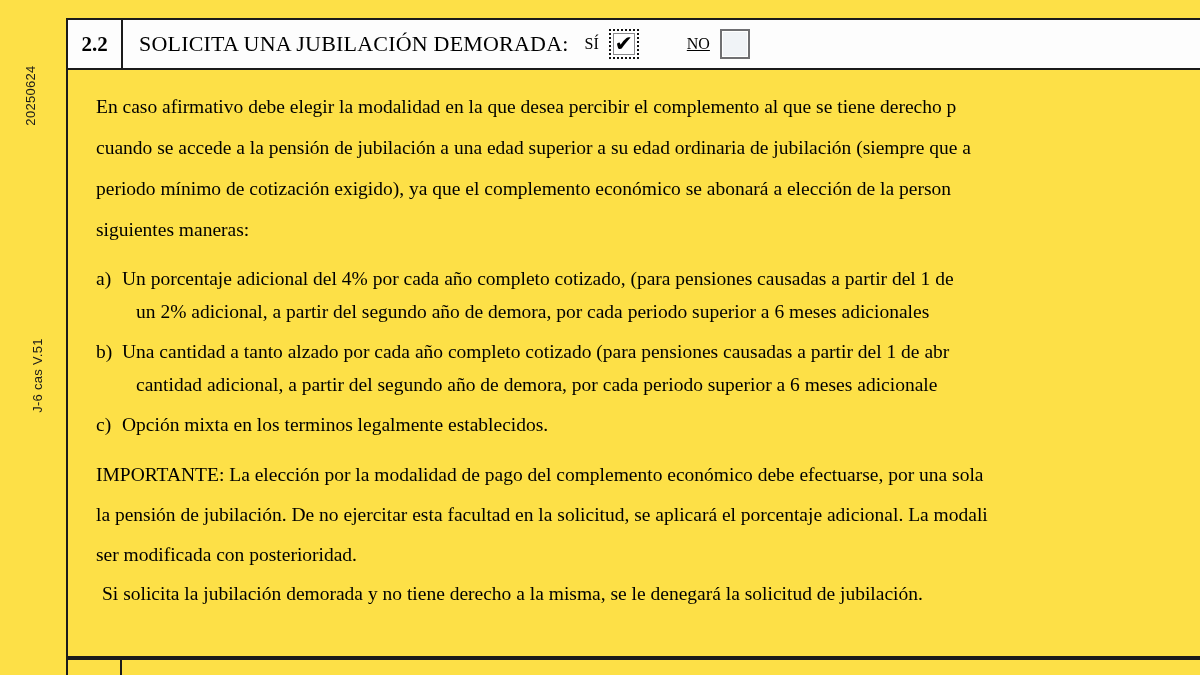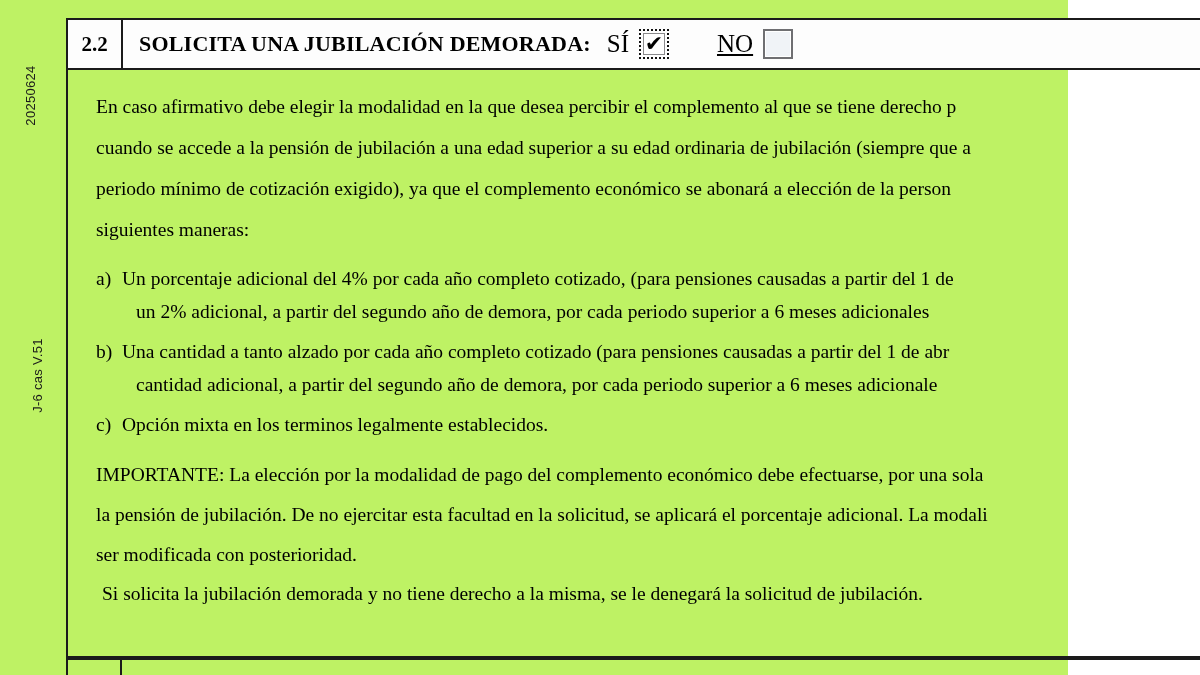"2.2" #page { background: #bef264 -> #fde047; width: 1068px -> 1200px }
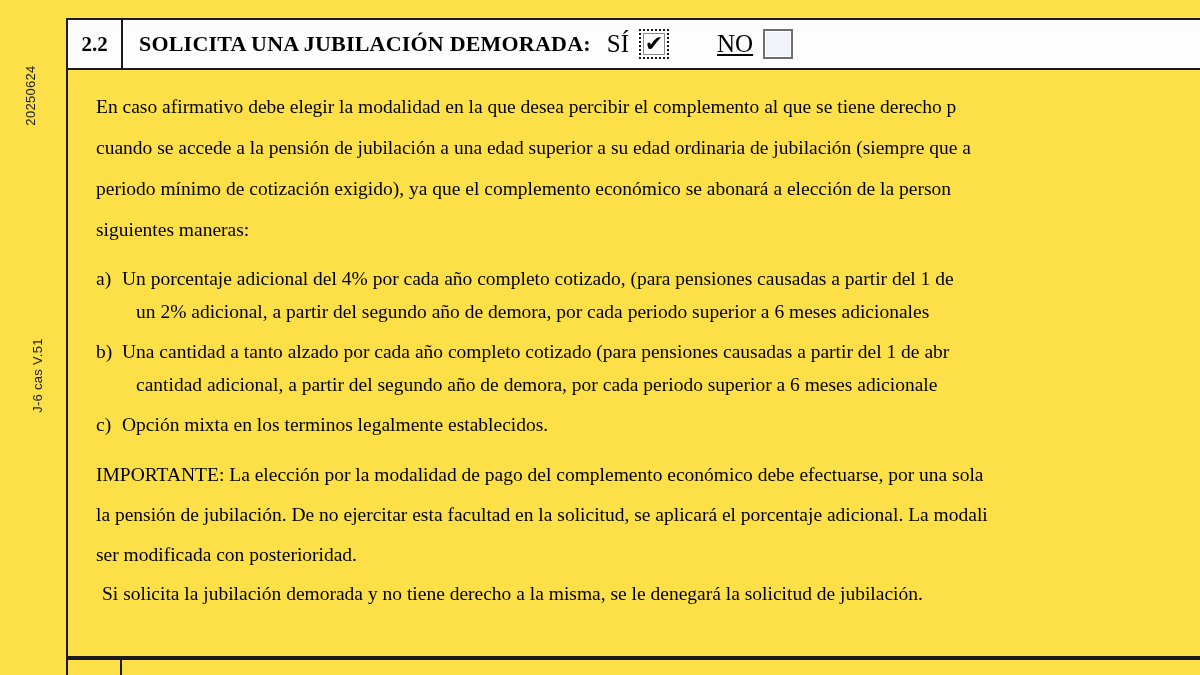"SOLICITA UNA JUBILACIÓN DEMORADA:" .hdr-title { font-weight: bold -> normal }
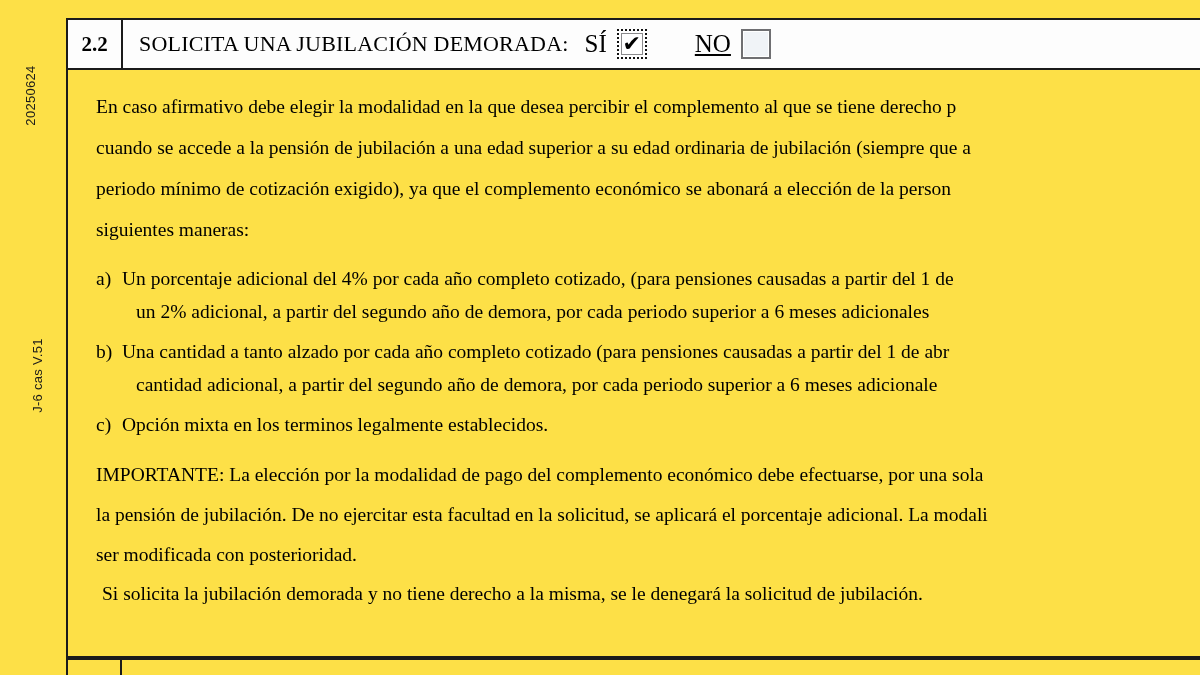"SÍ" .opt-label { font-size: 25px -> 16px }
